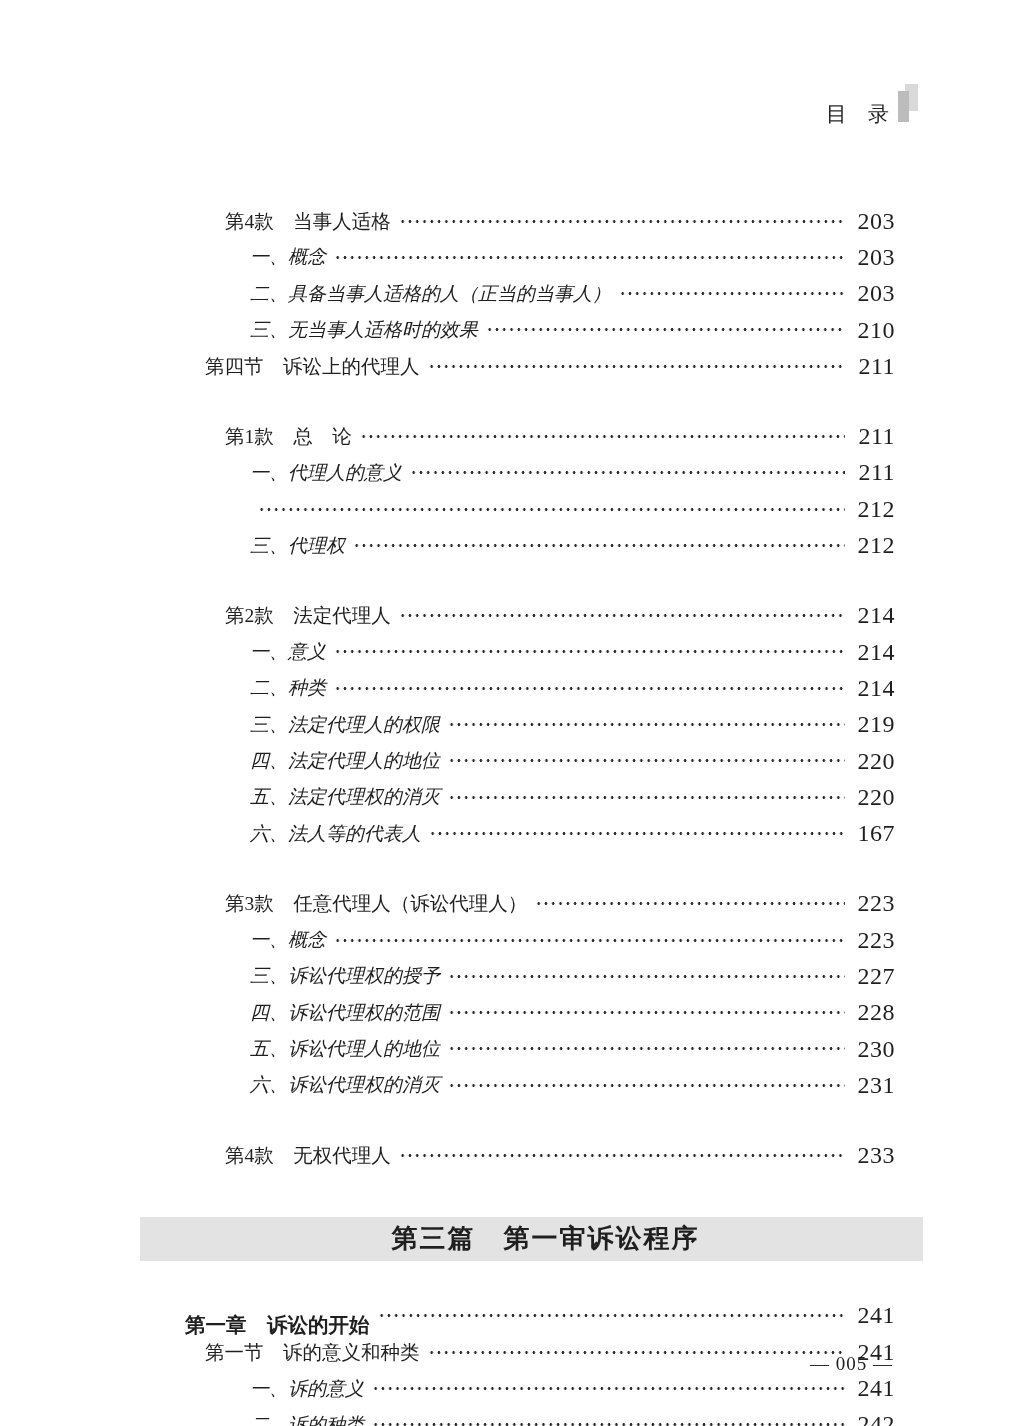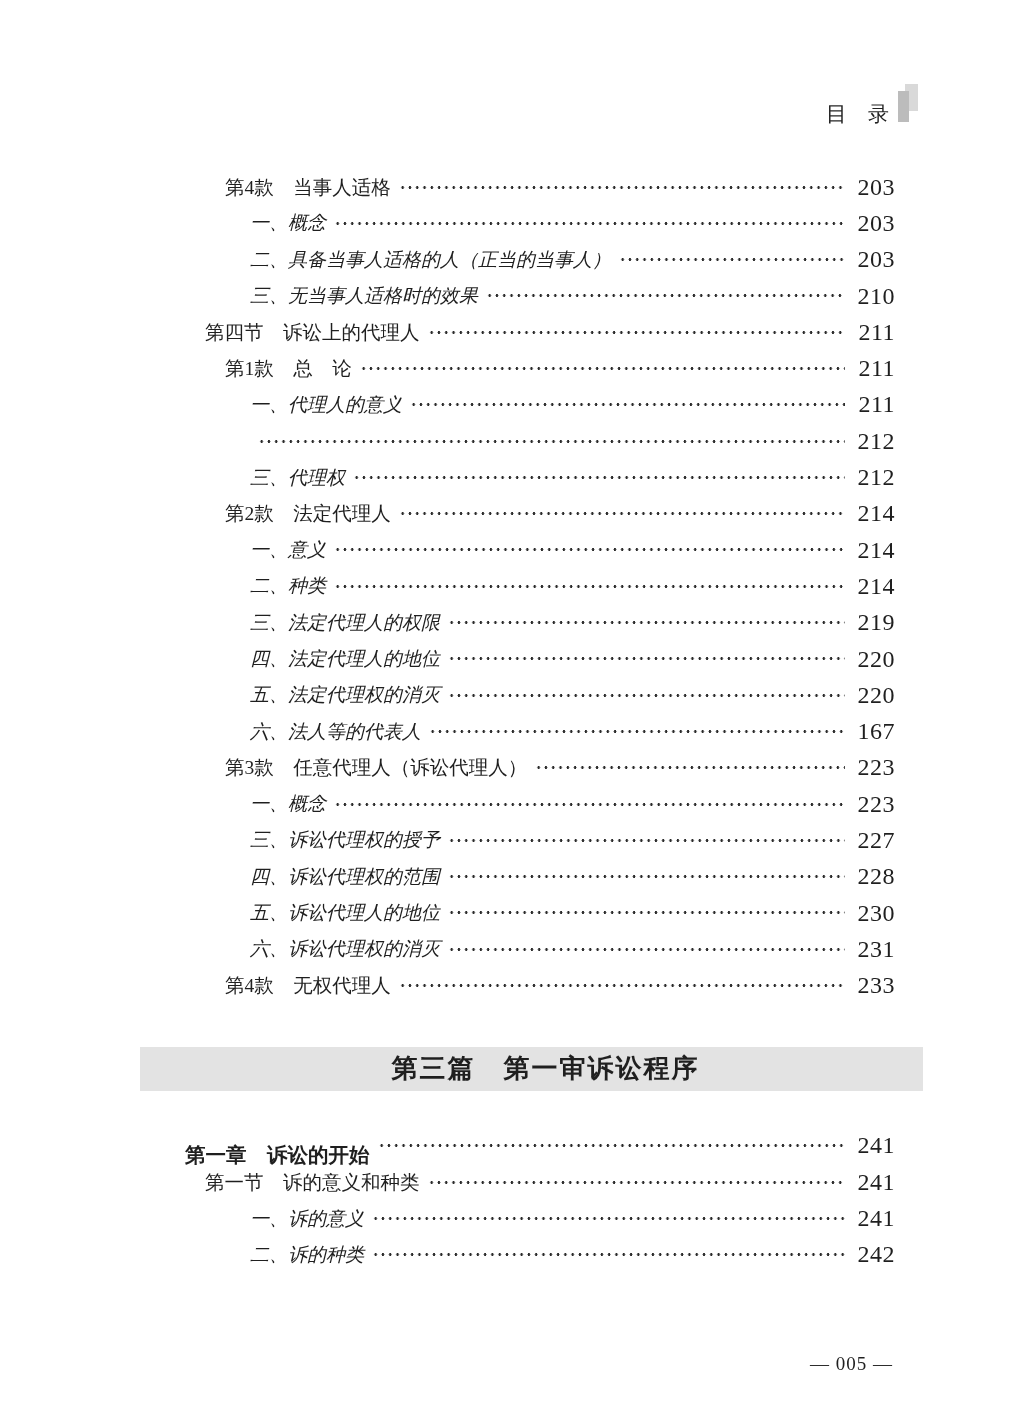"第4款 当事人适格" .level-kuan { margin-top: none -> 34px }
